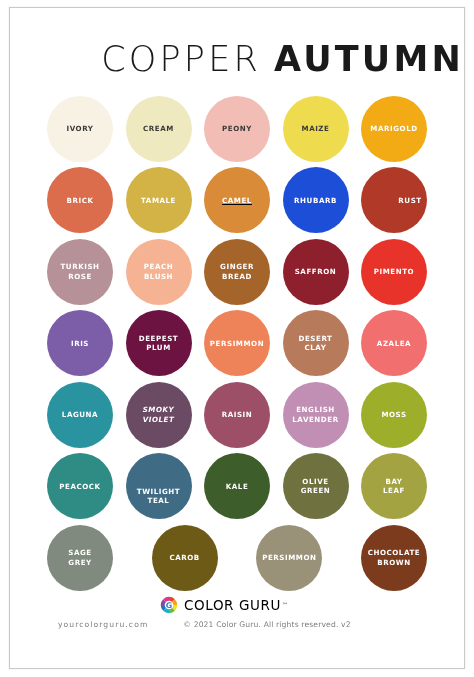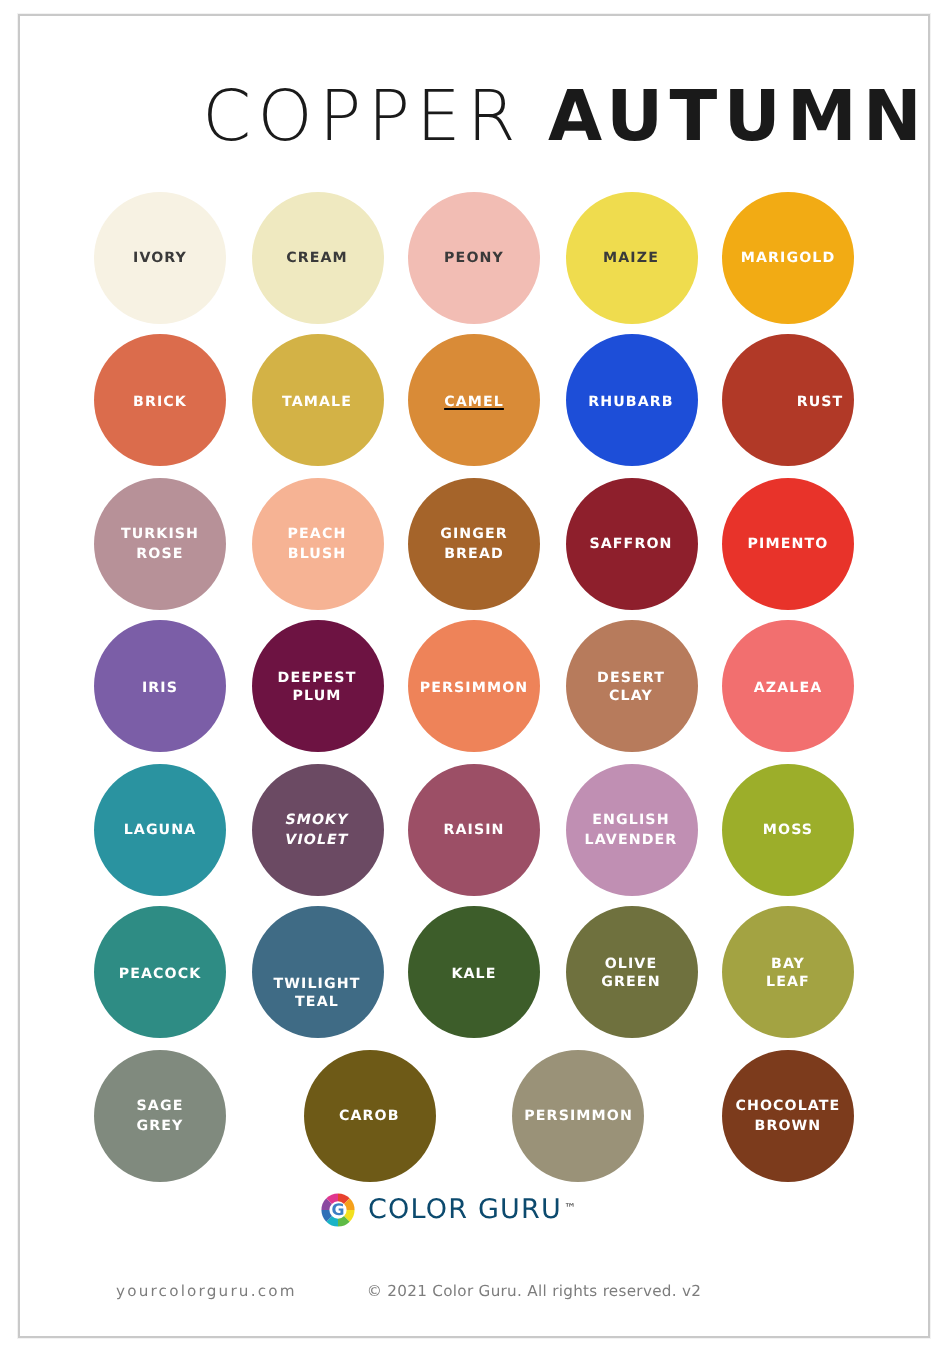"COLOR GURU" #brand-name { color: #0c4a6e -> #000000 }
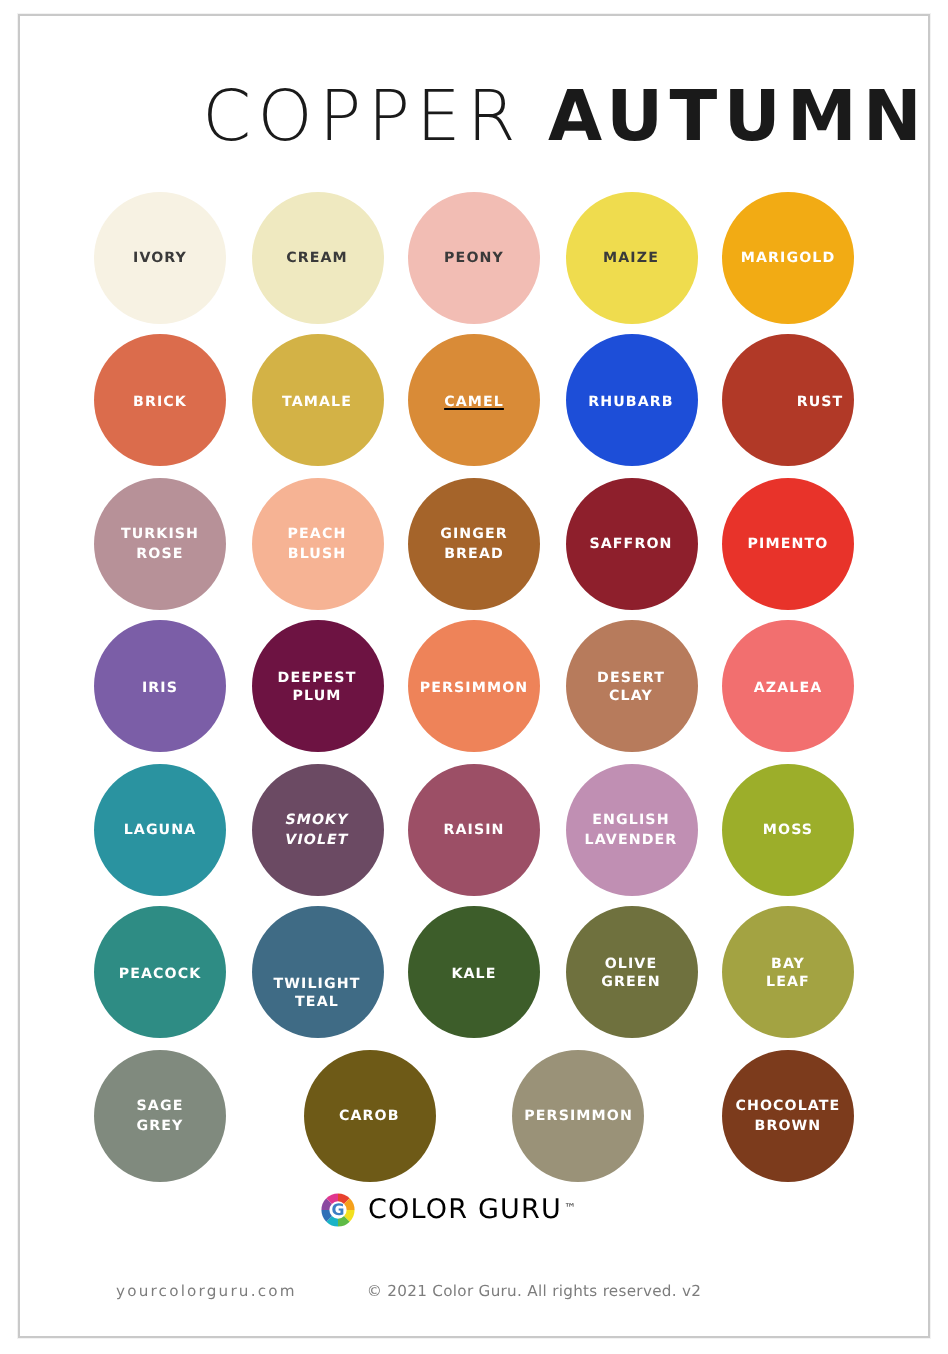"yourcolorguru.com" #footer-line { top: 47px -> 26px }
